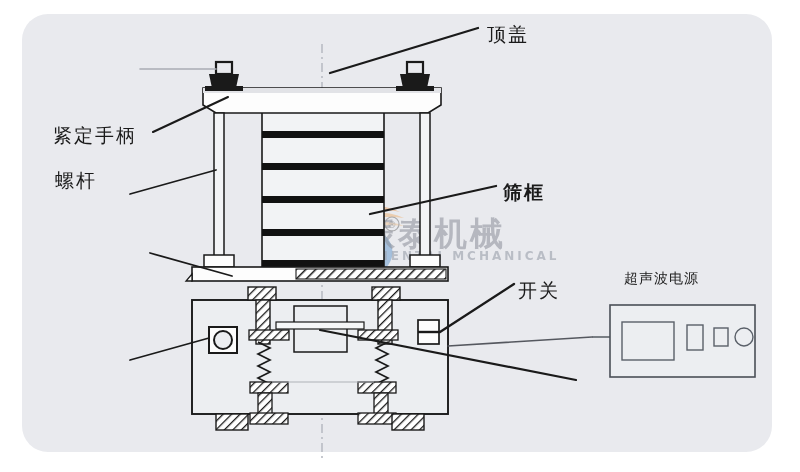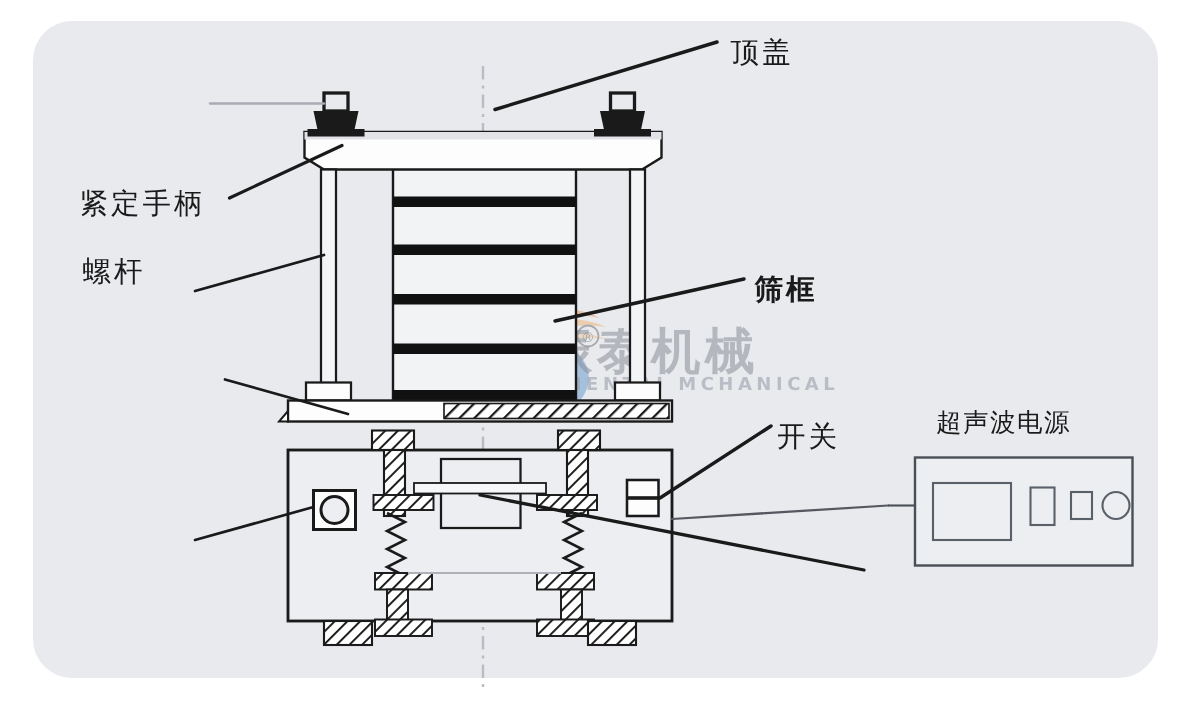"超声波电源" .lbl.sm { font-size: 17px -> 14px }
